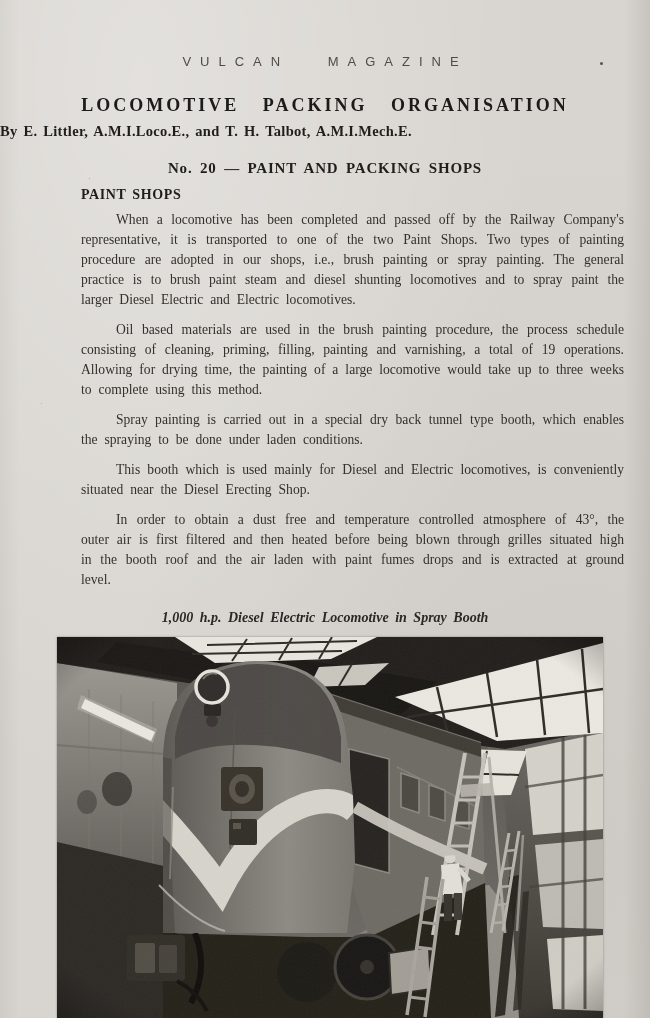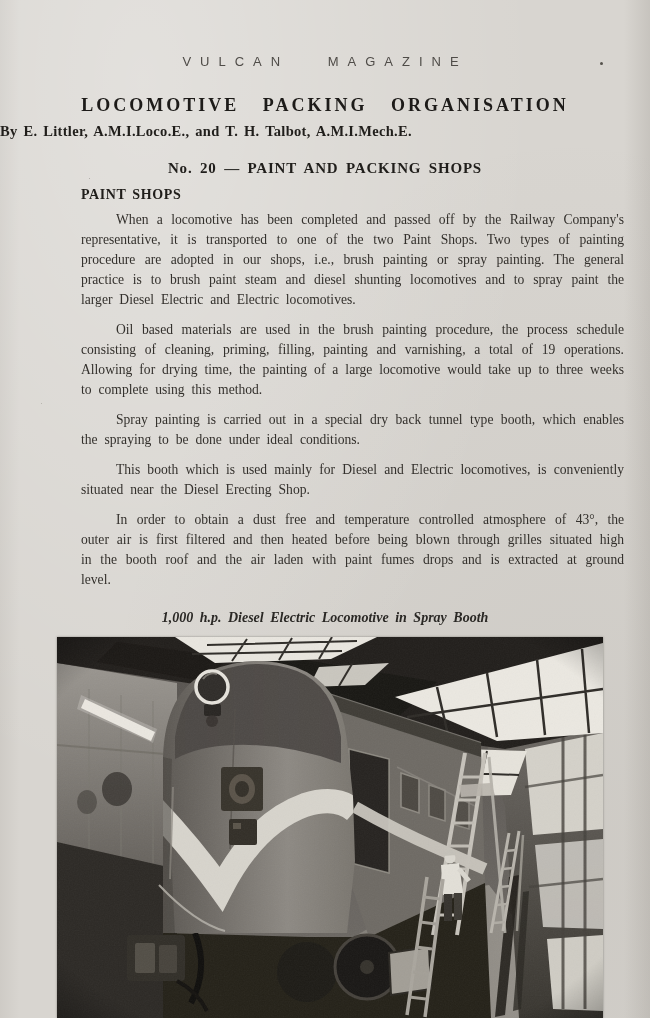"Spray painting is carried out" p { text: ideal -> laden }
